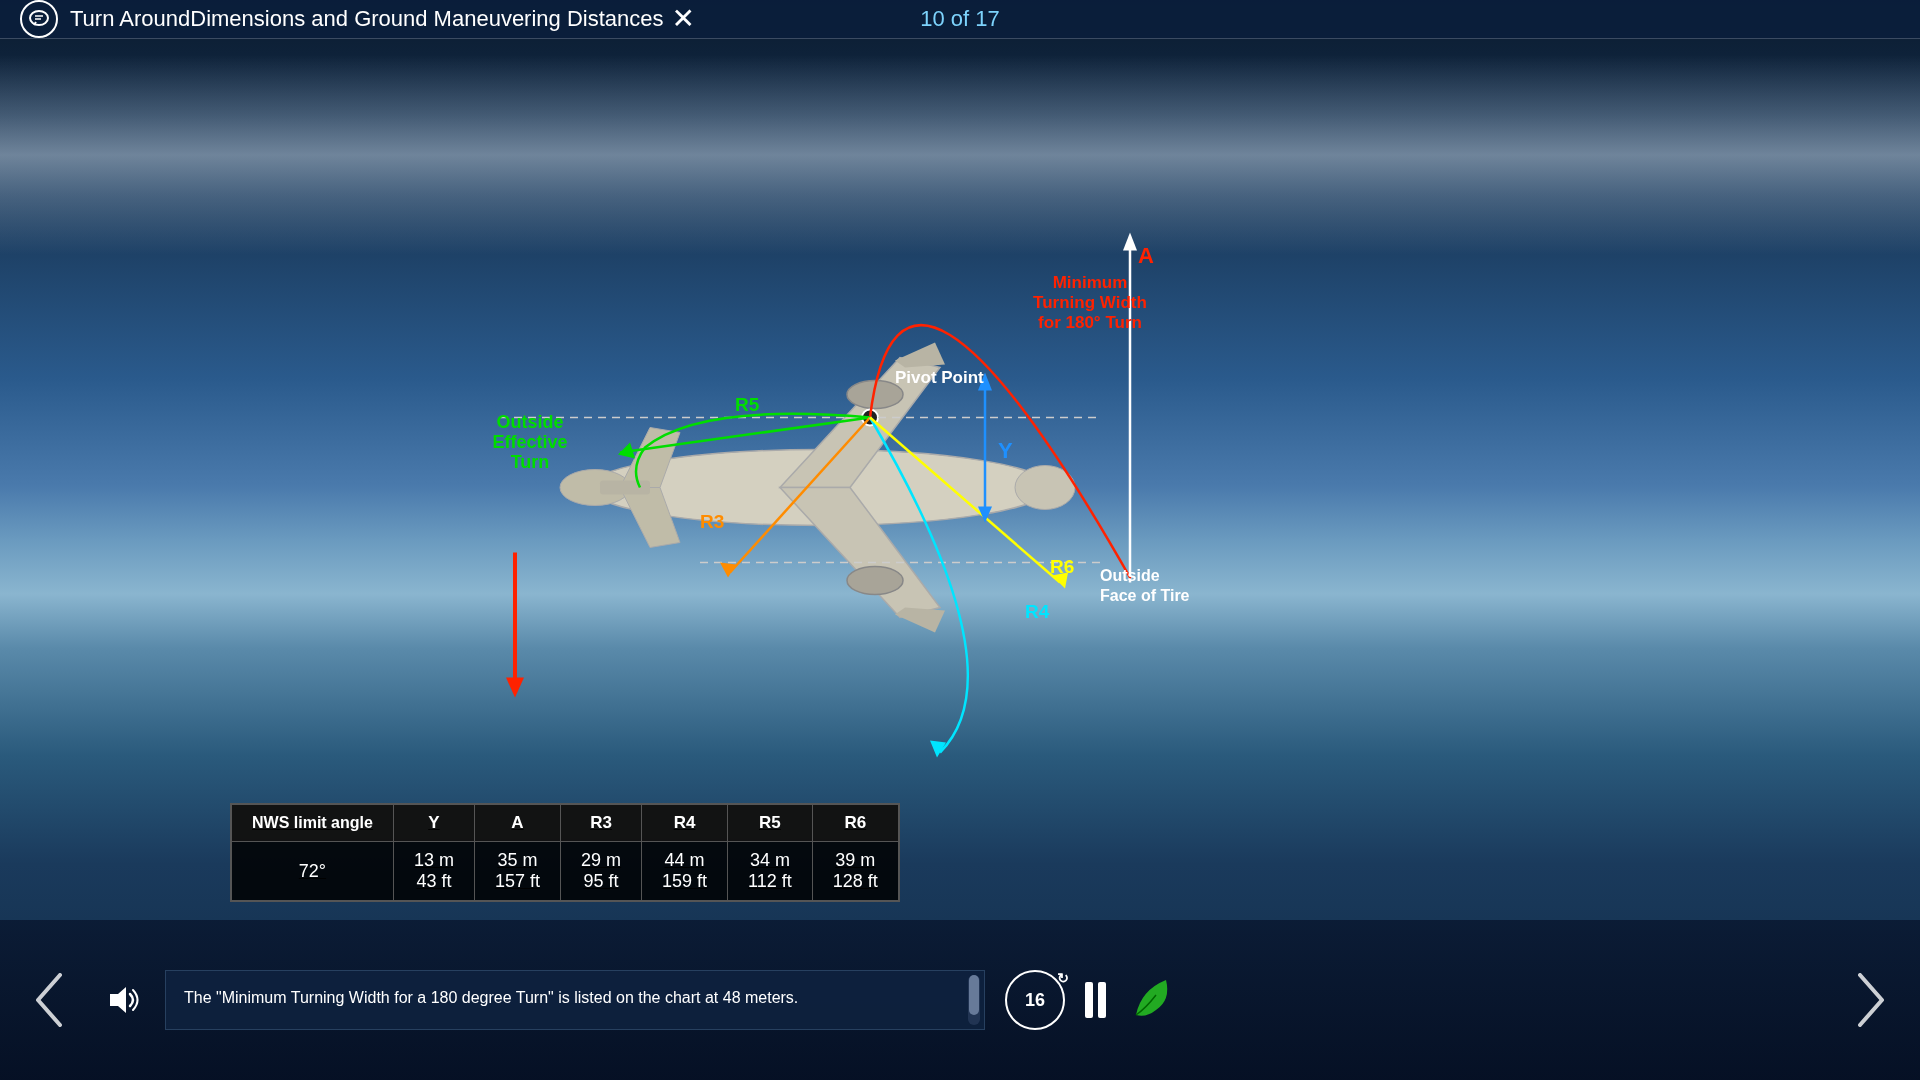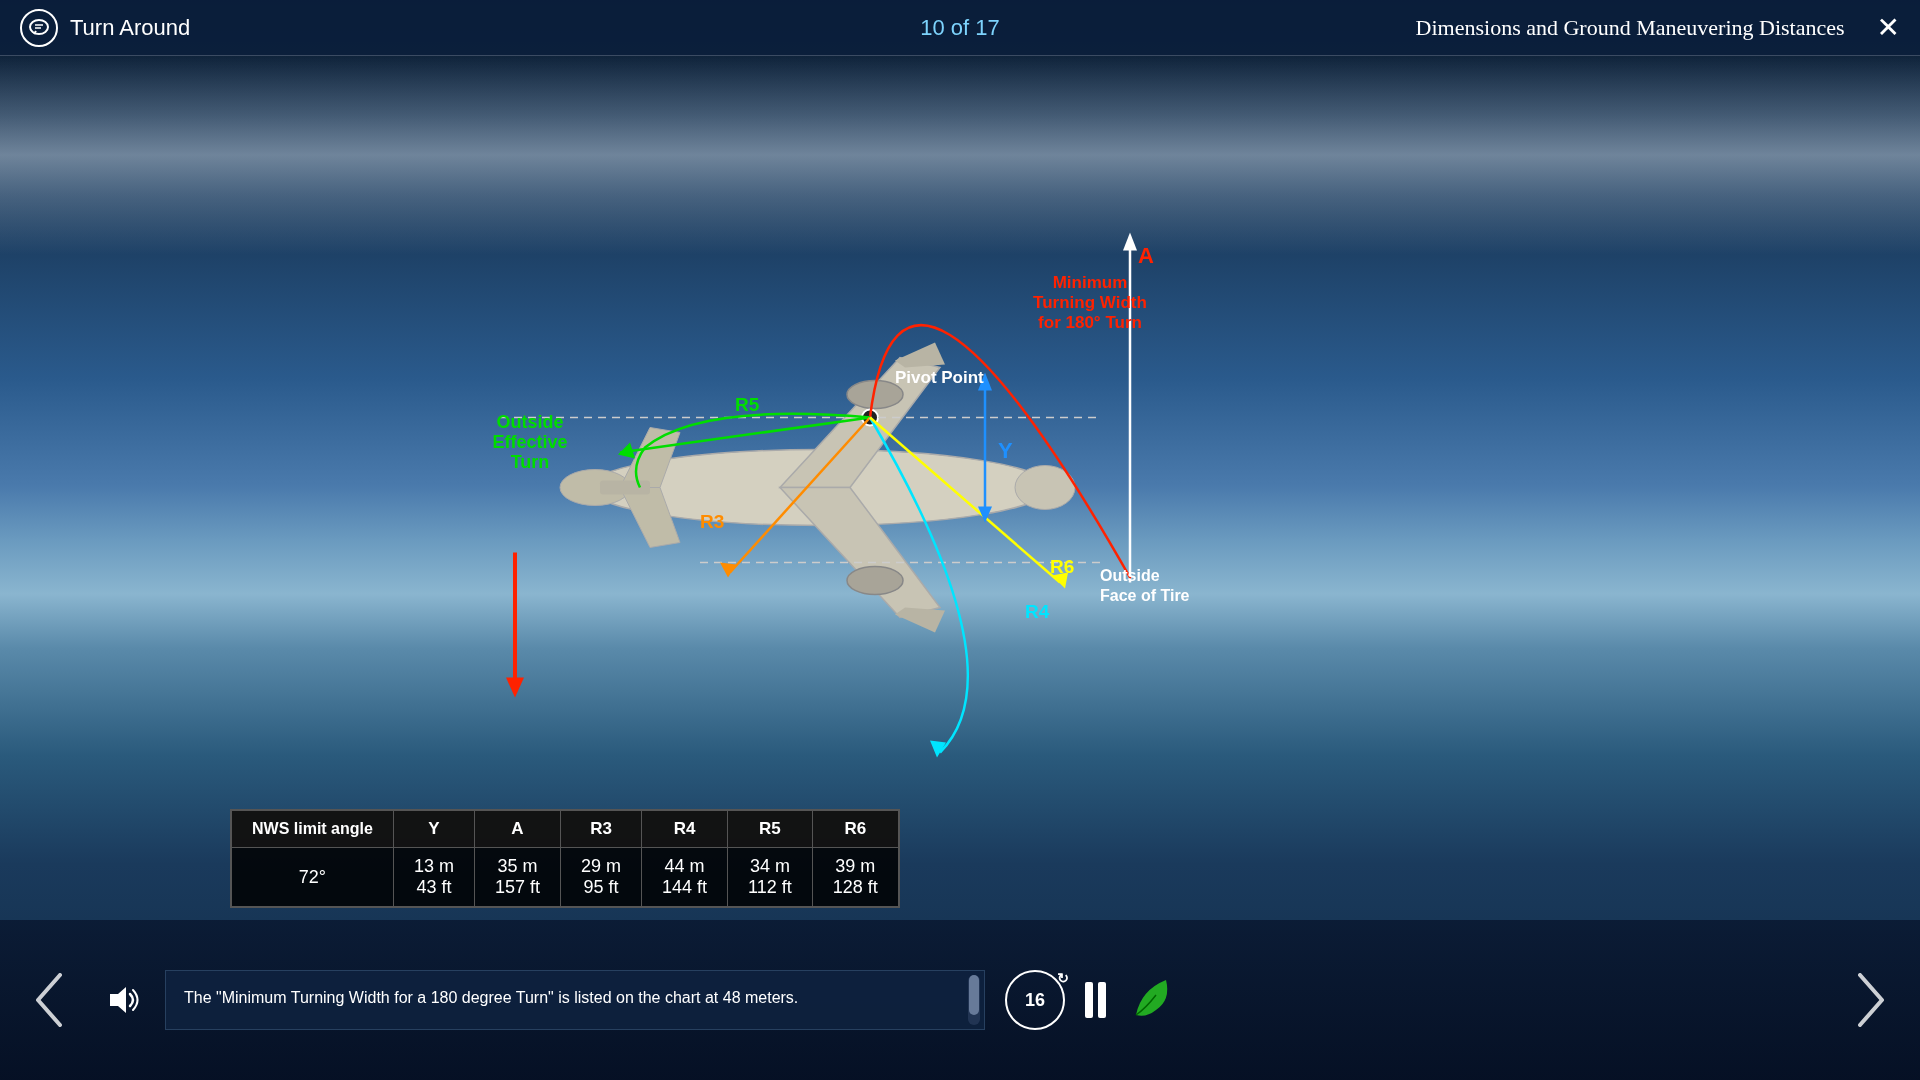"Turn Around" .header { height: 56px -> 39px; justify-content: space-between -> none }
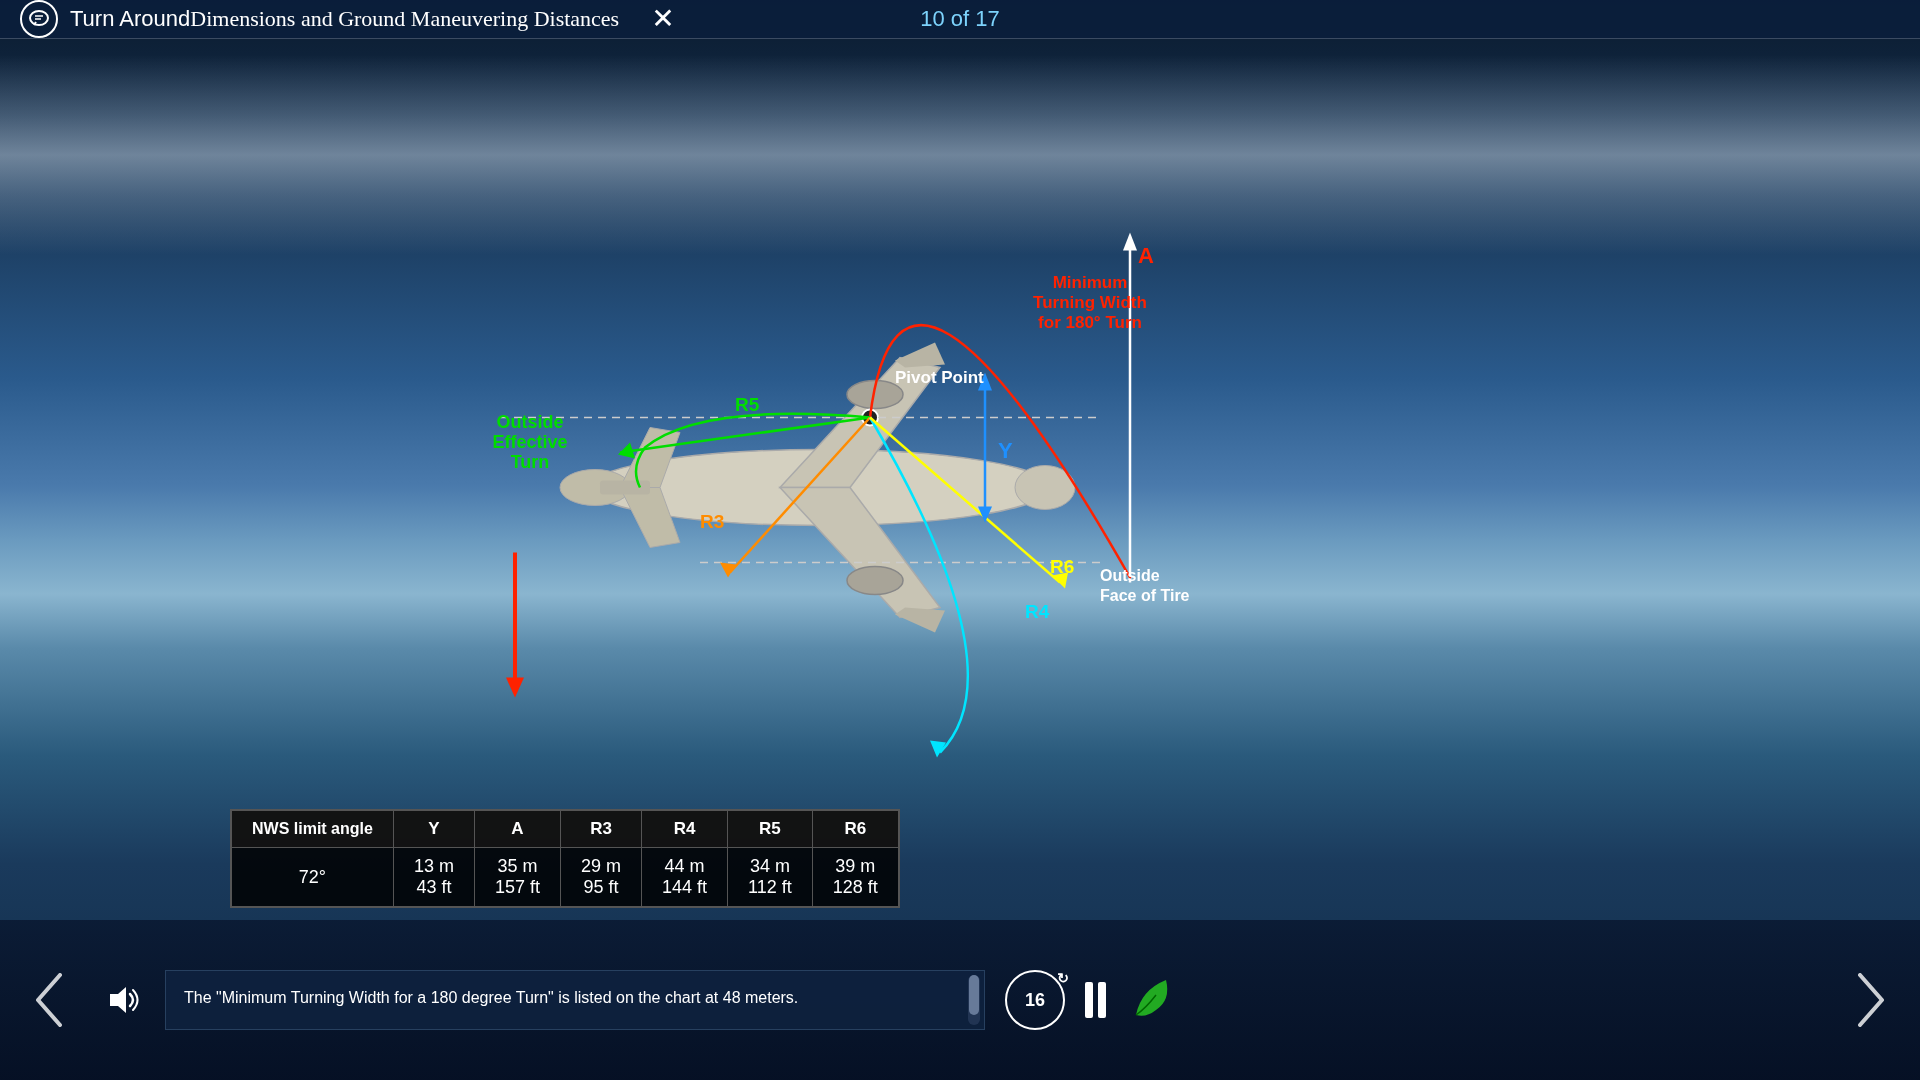"Dimensions and Ground Maneuvering" .header-right { font-family: Liberation Serif, serif -> none; gap: 32px -> 8px }
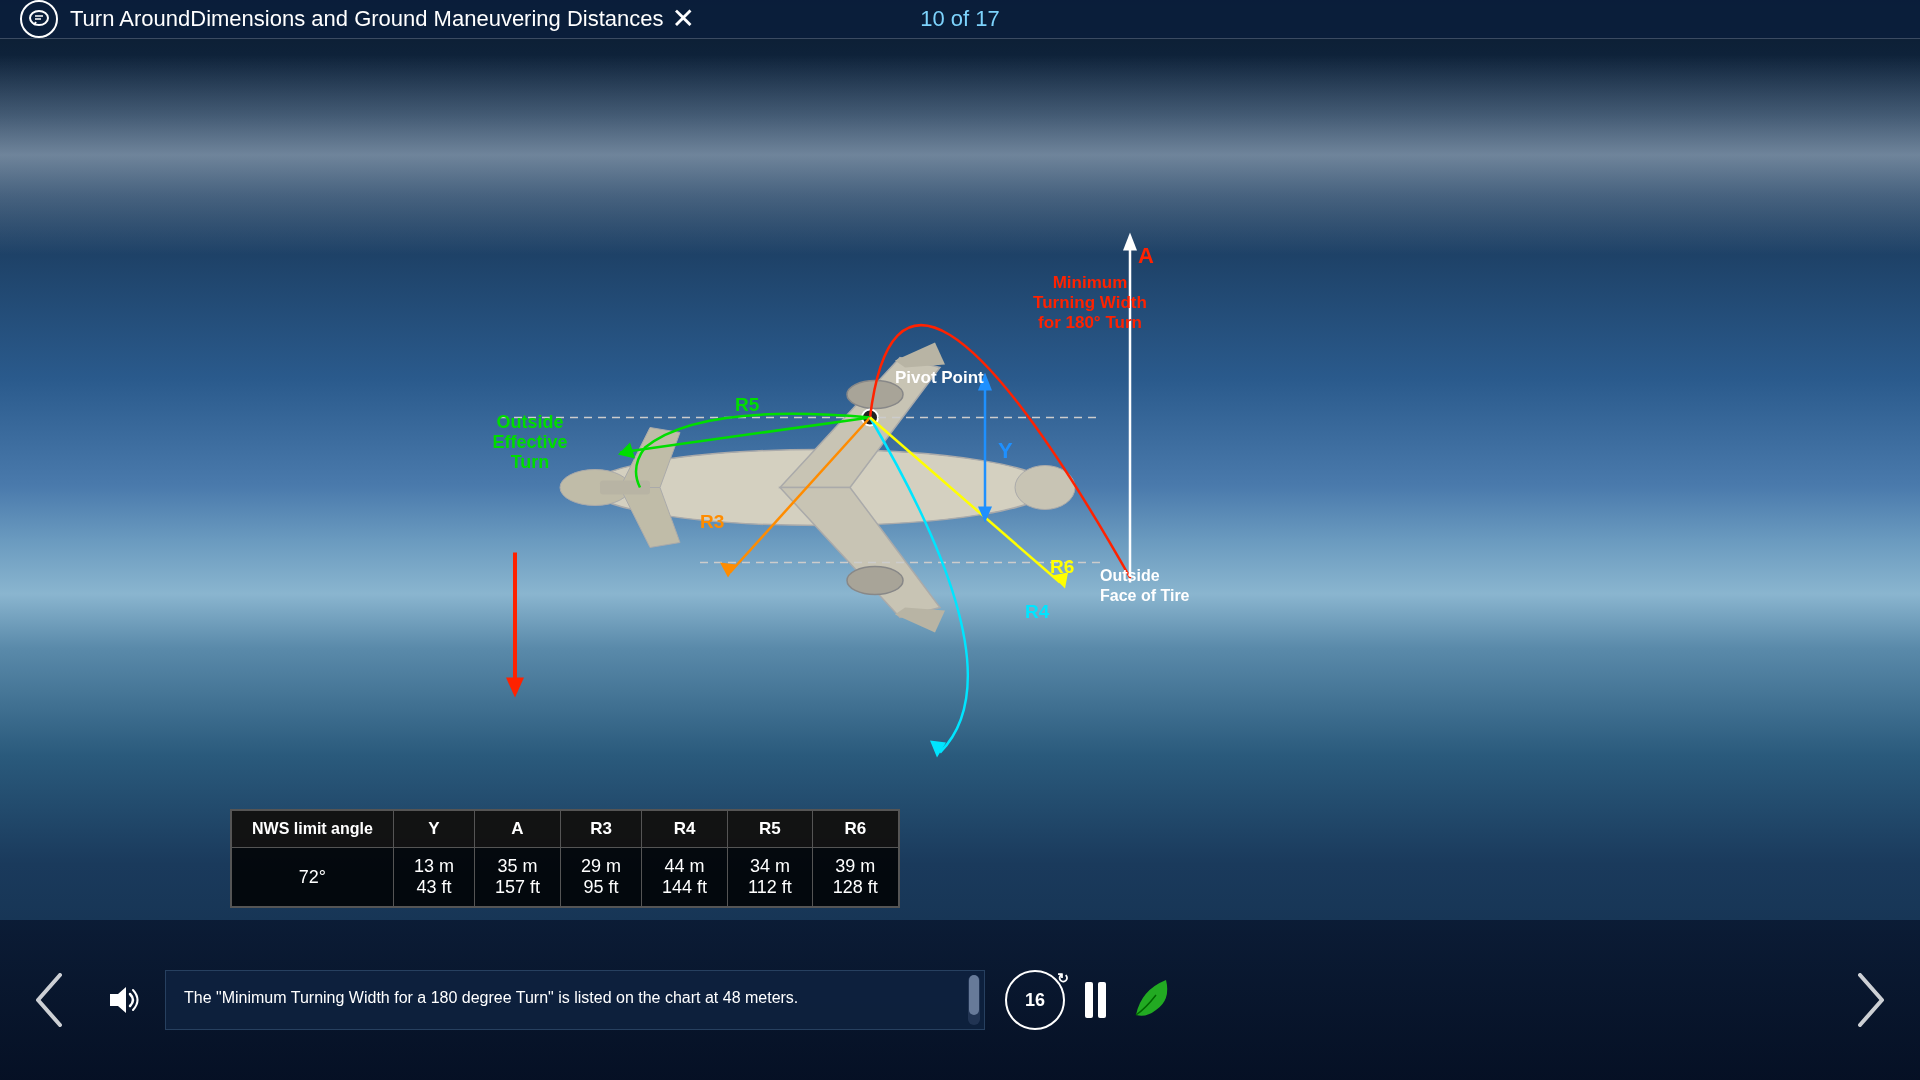"NWS limit angle" .data-table-container { bottom: 172px -> 178px; text-decoration: none -> underline }
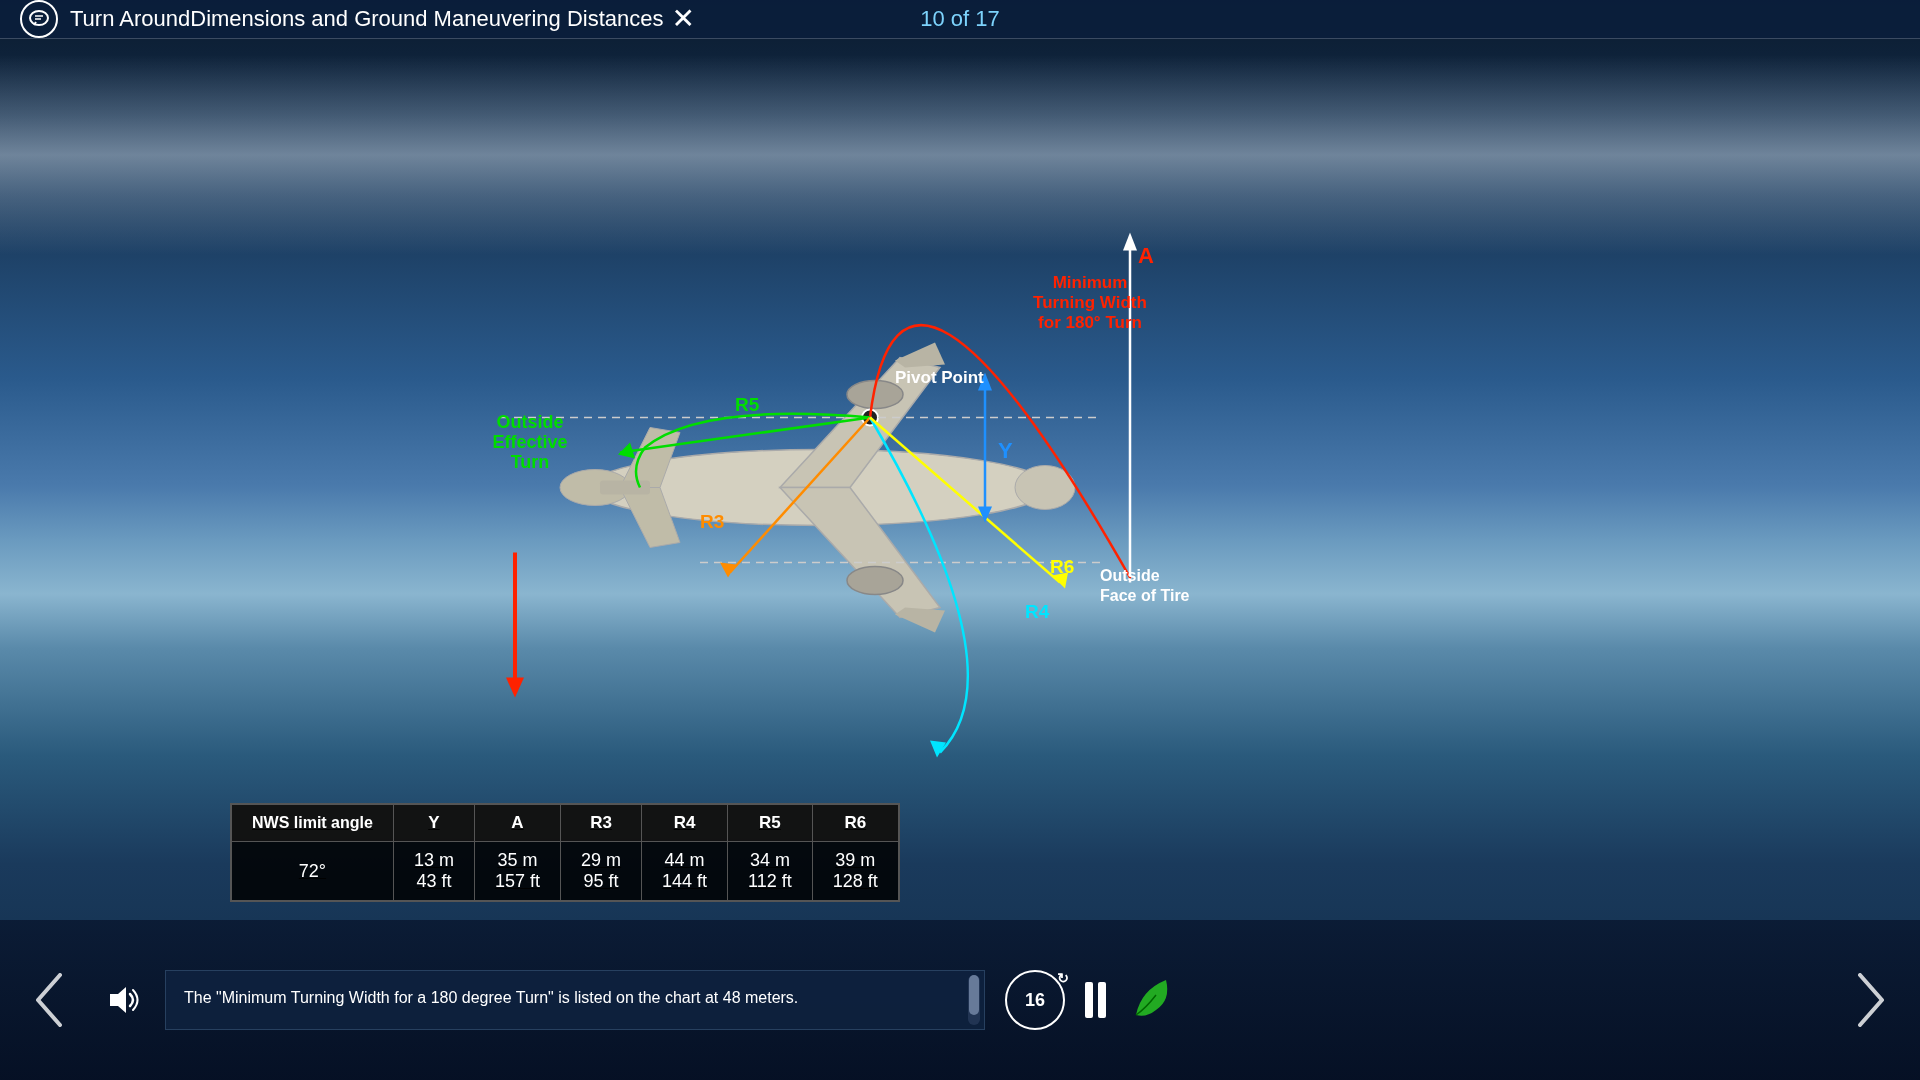"144 ft" span { text: 144 -> 159 }
